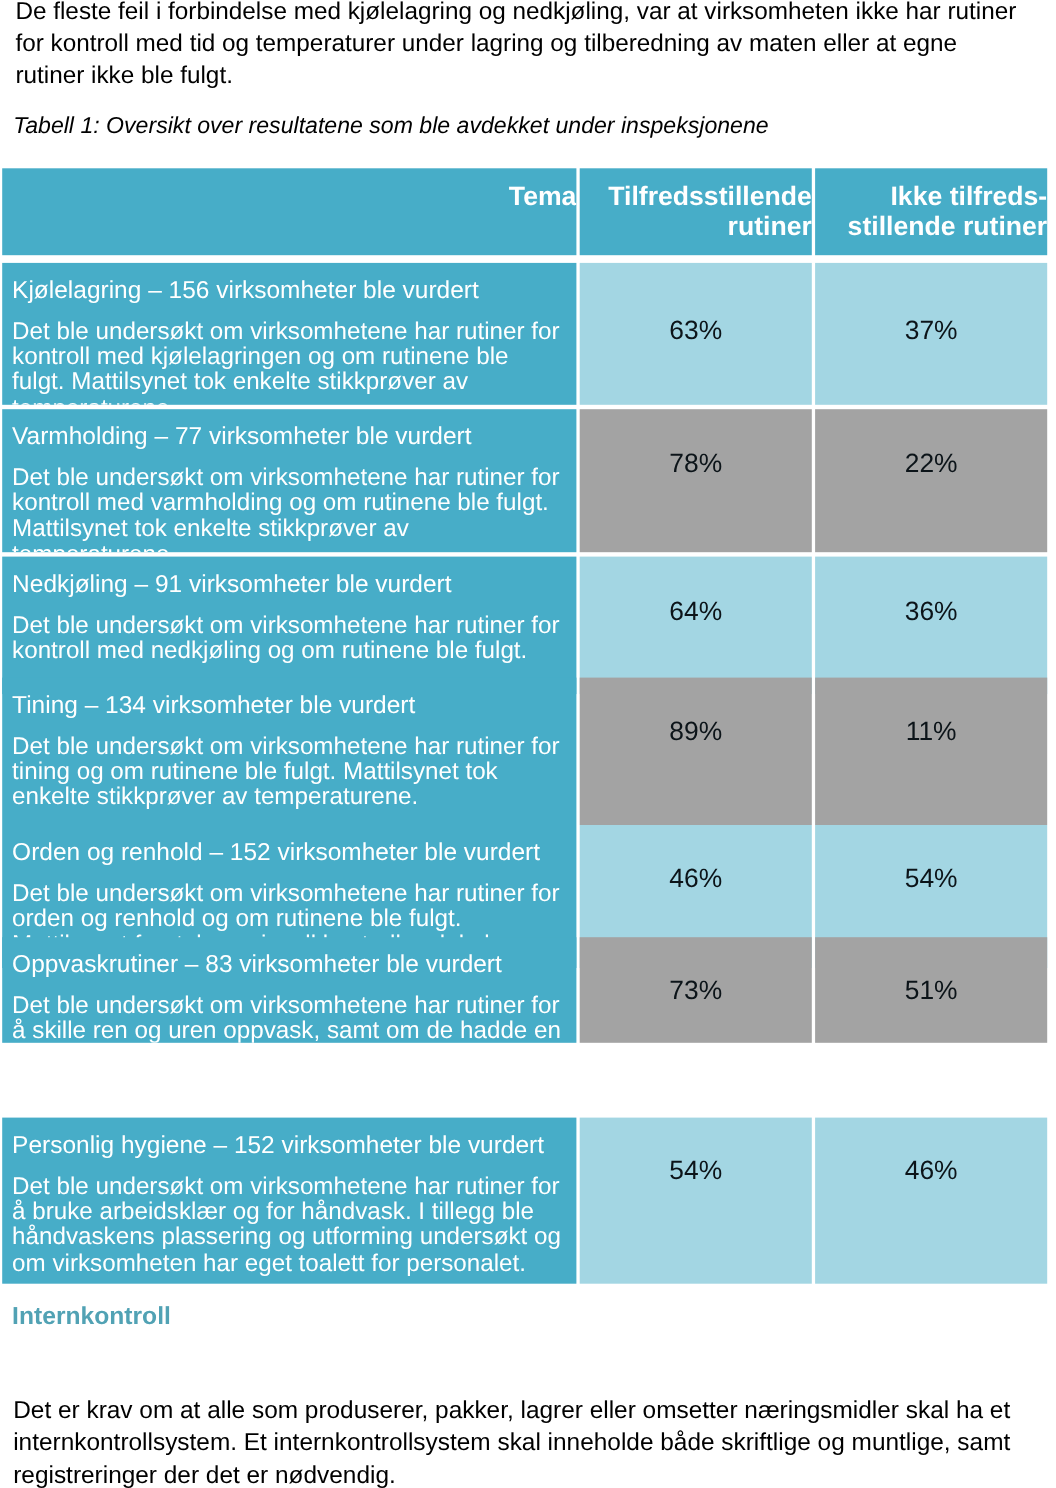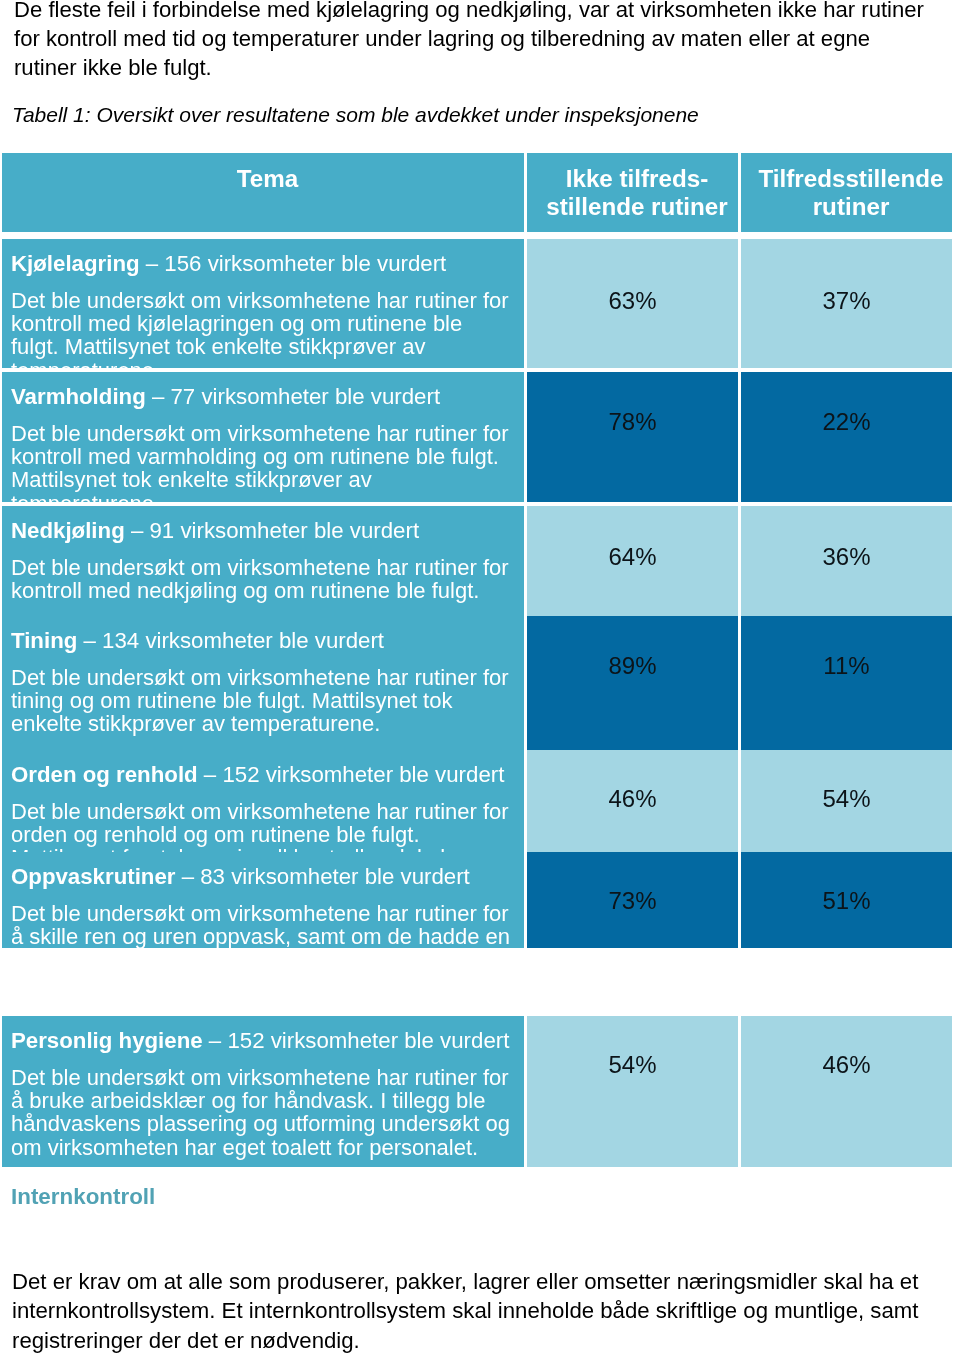"Tema" .hdr .c-theme, .hdr .c-pct { text-align: center -> right }
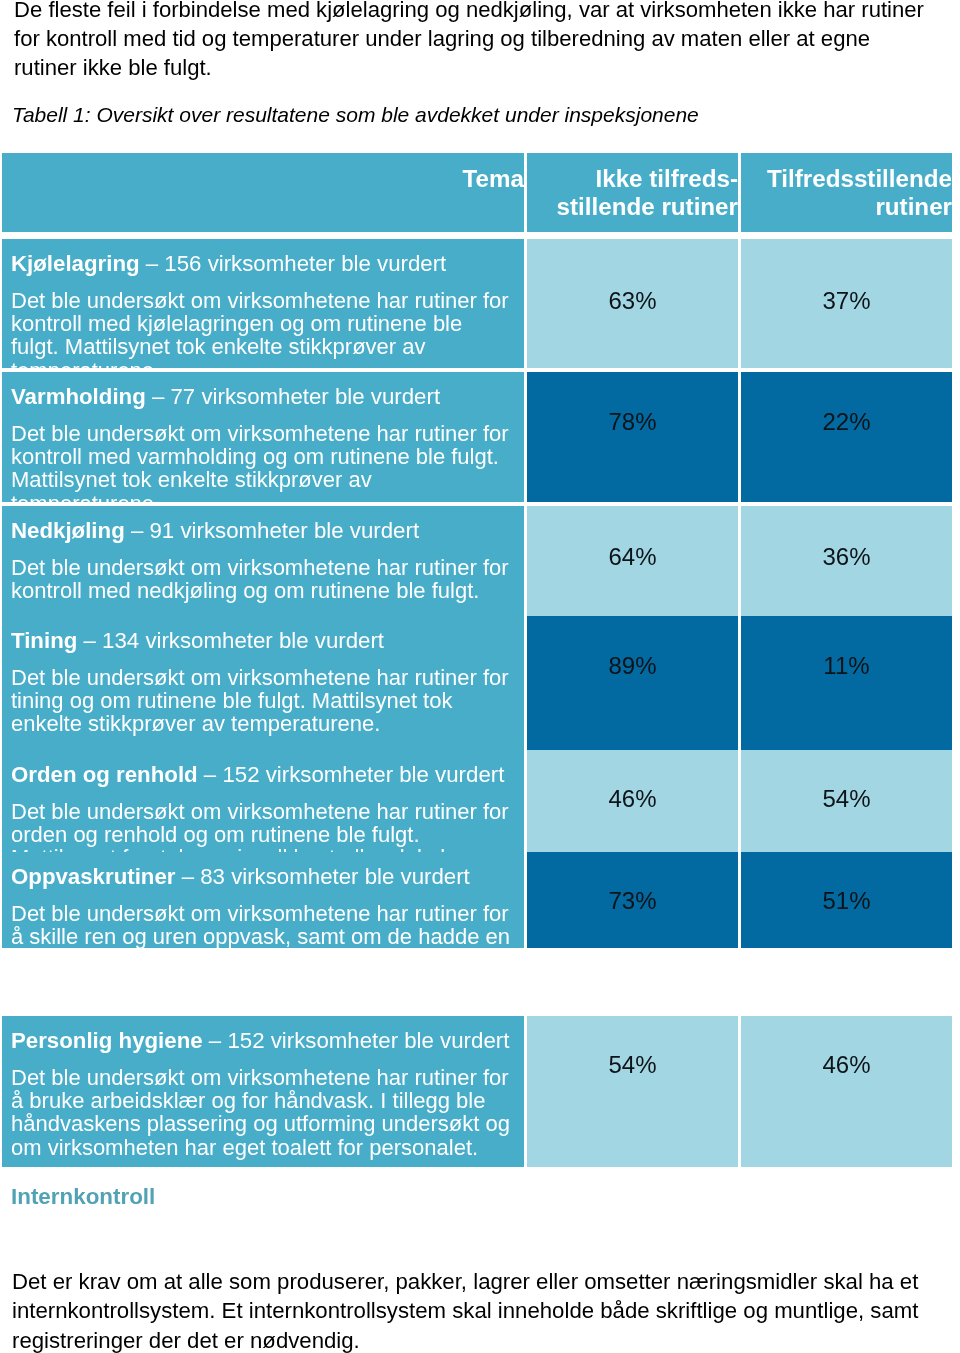"Ikke tilfreds-" div.cell { order: before "Tilfredsstillende" -> after "Tilfredsstillende" }
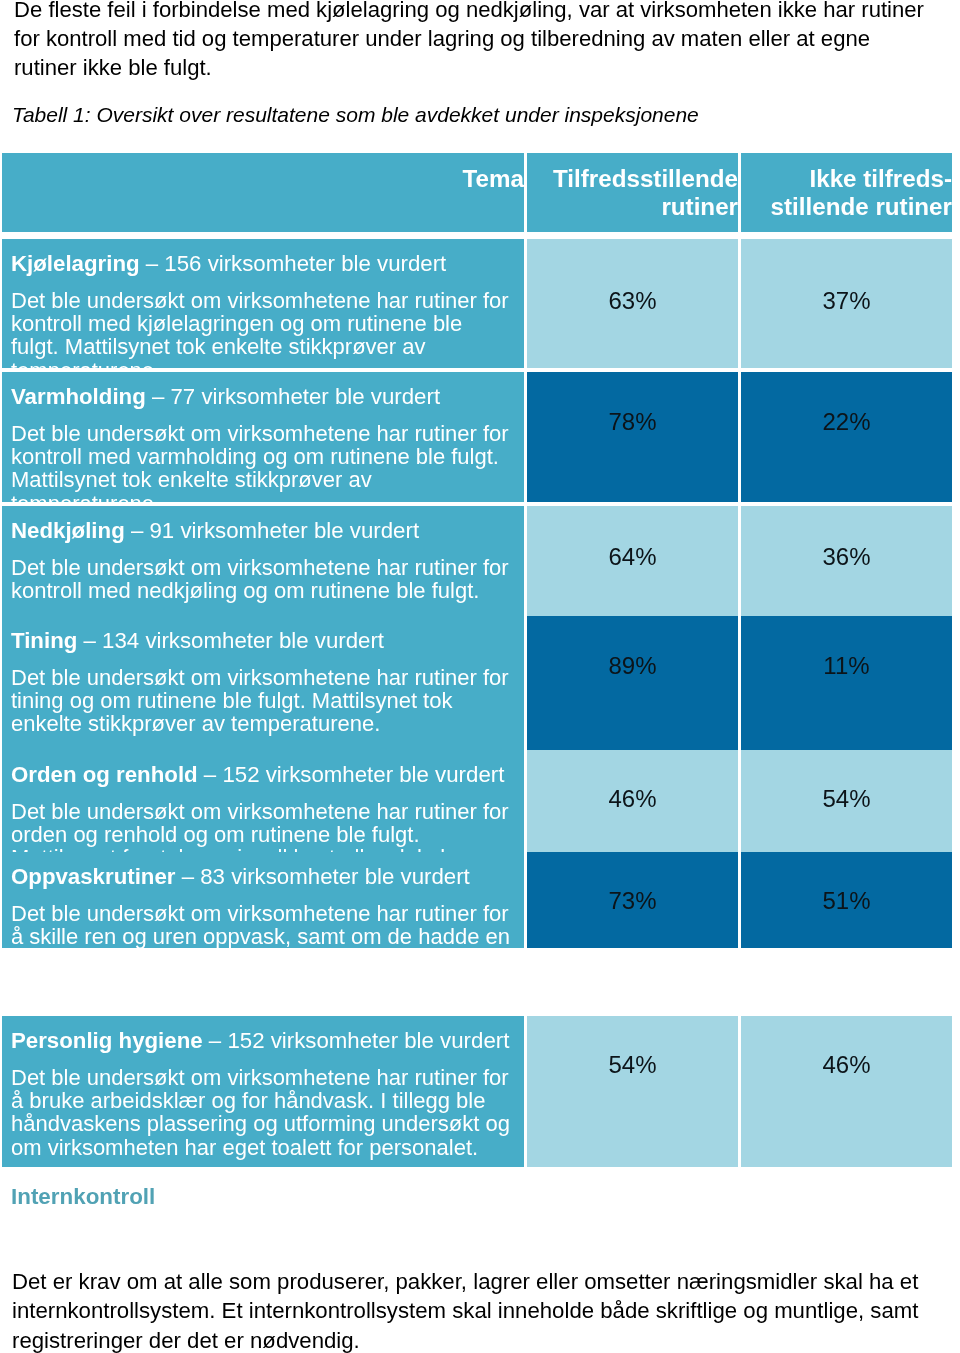"Kjølelagring" .theme-title b { font-weight: bold -> normal }
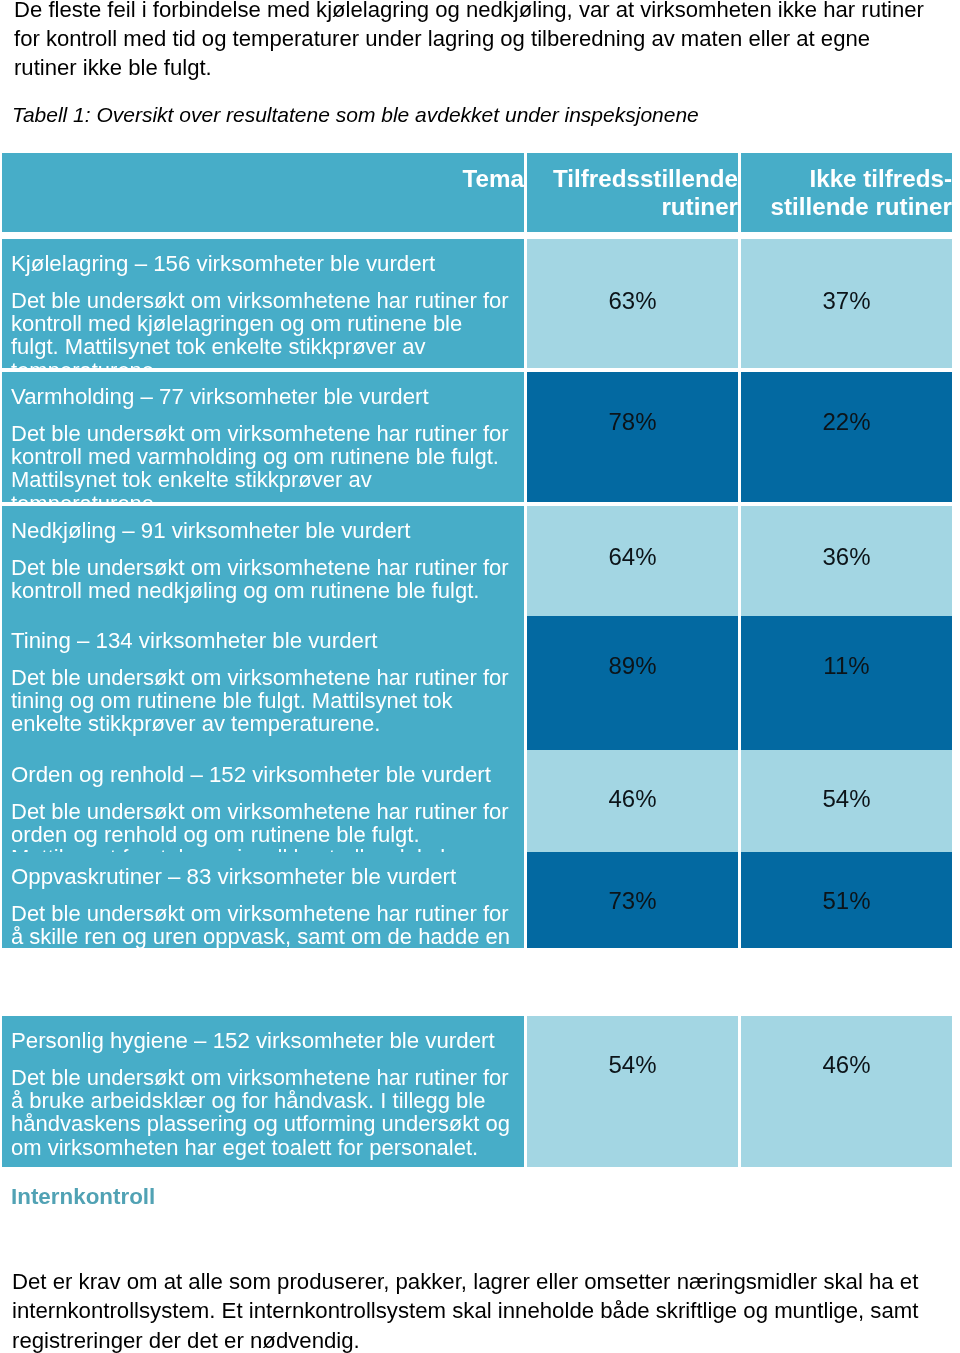"78%" .r-even { background: #0369a1 -> #a3a3a3 }
